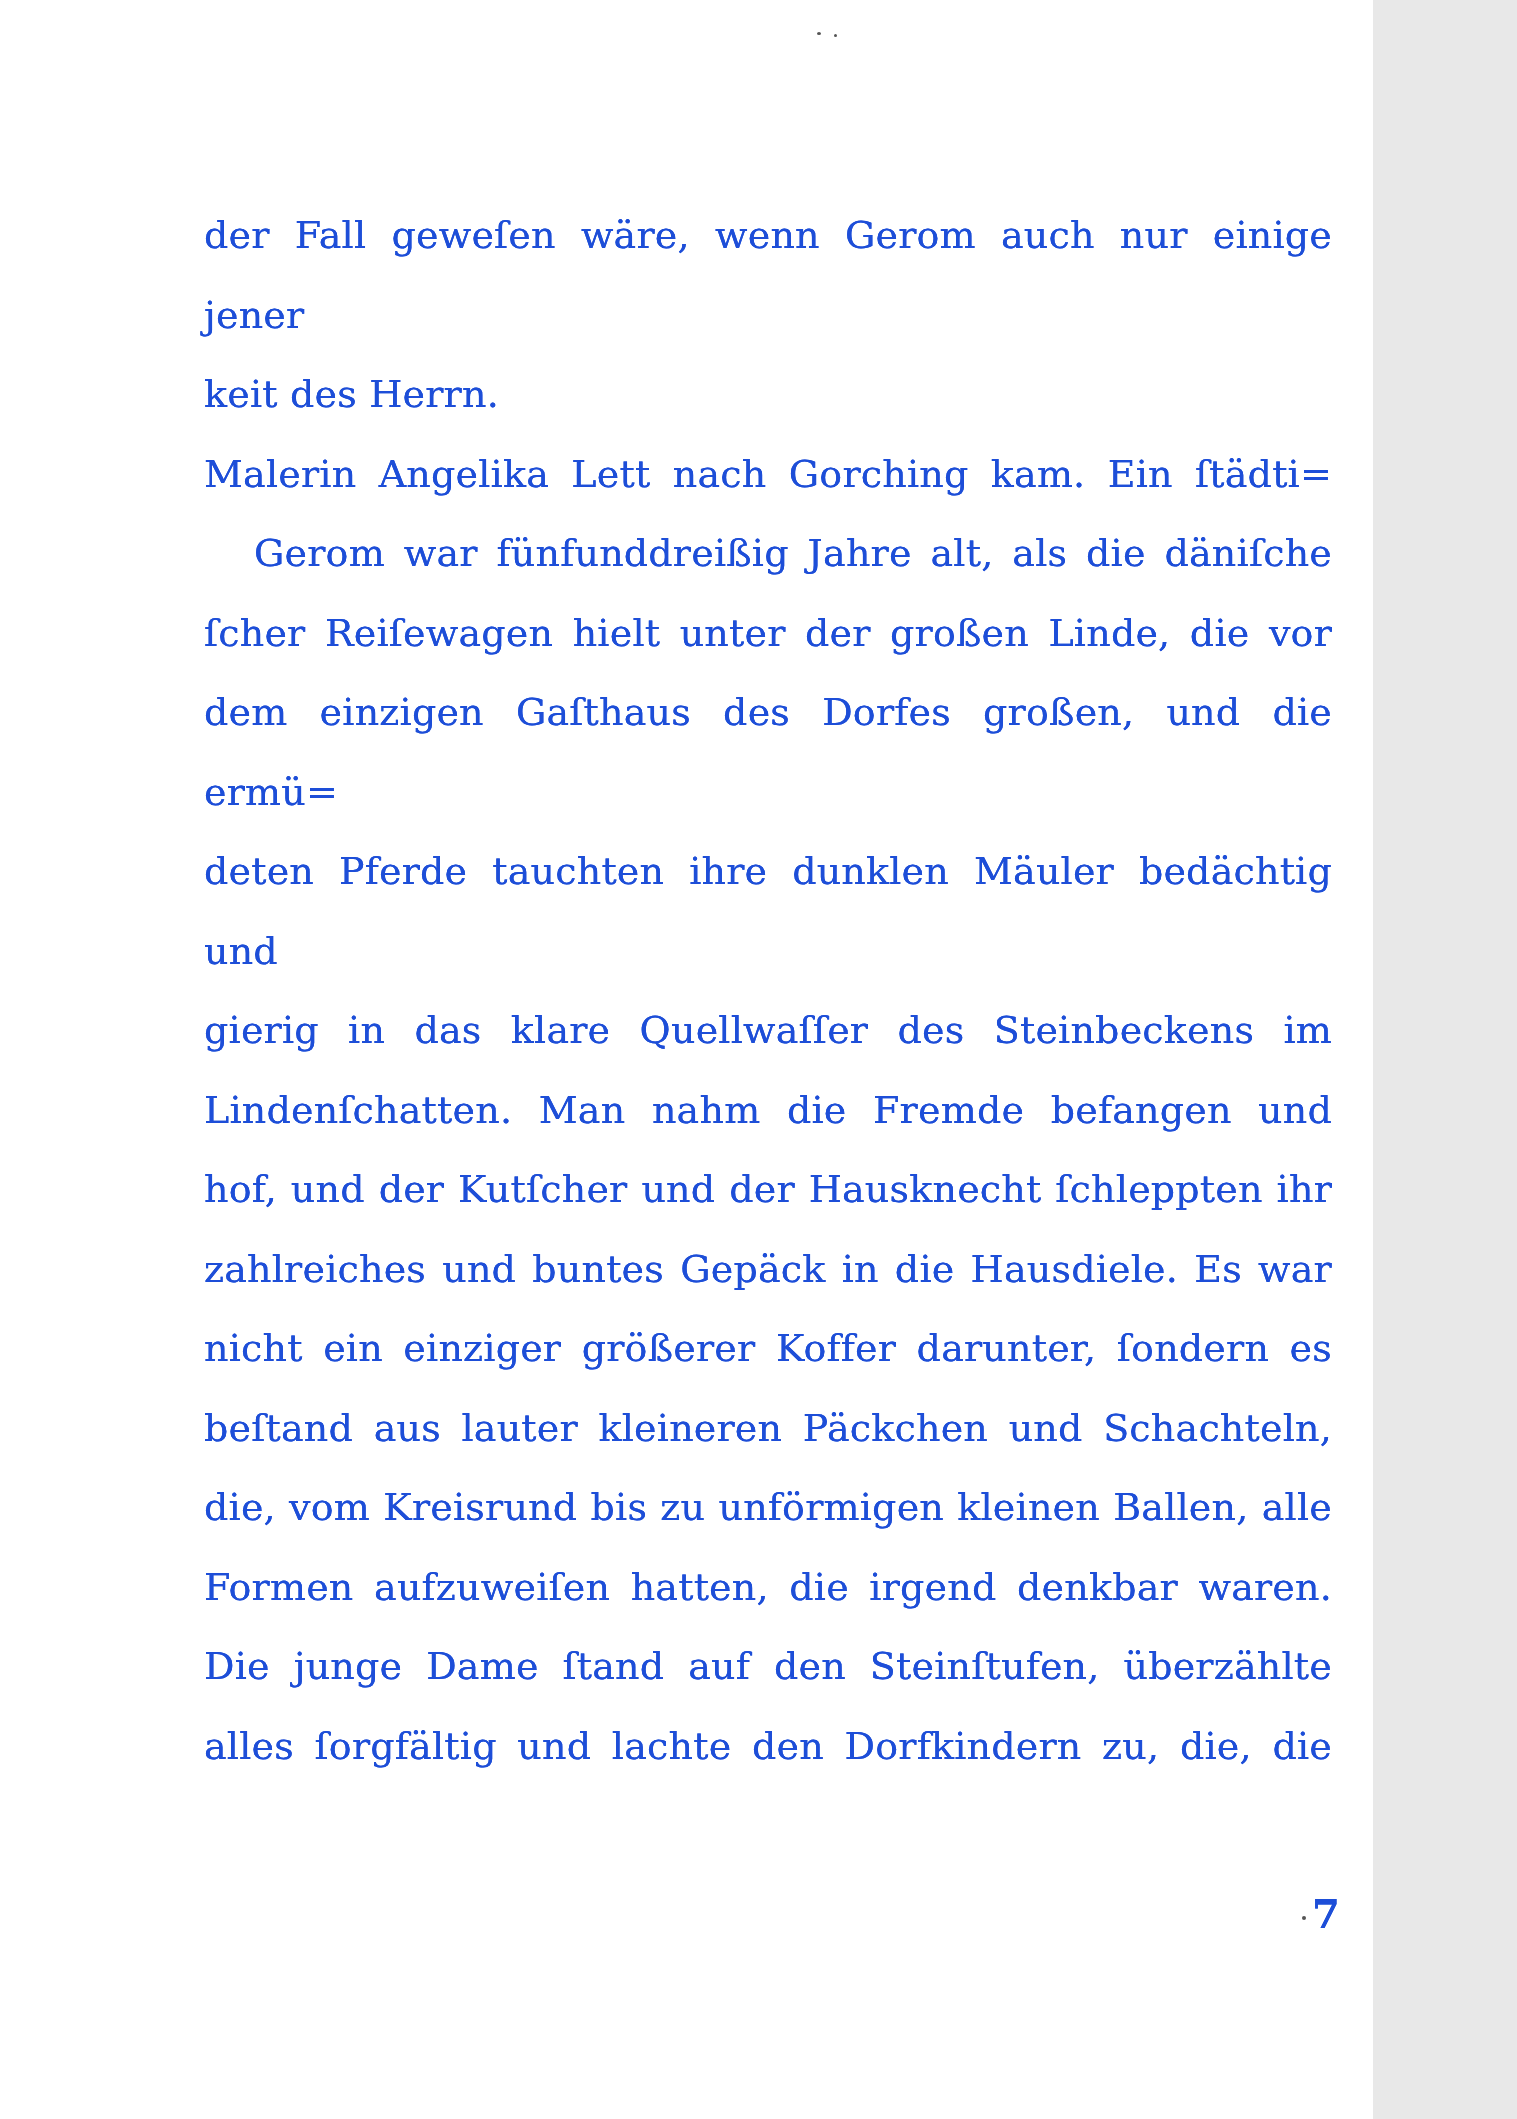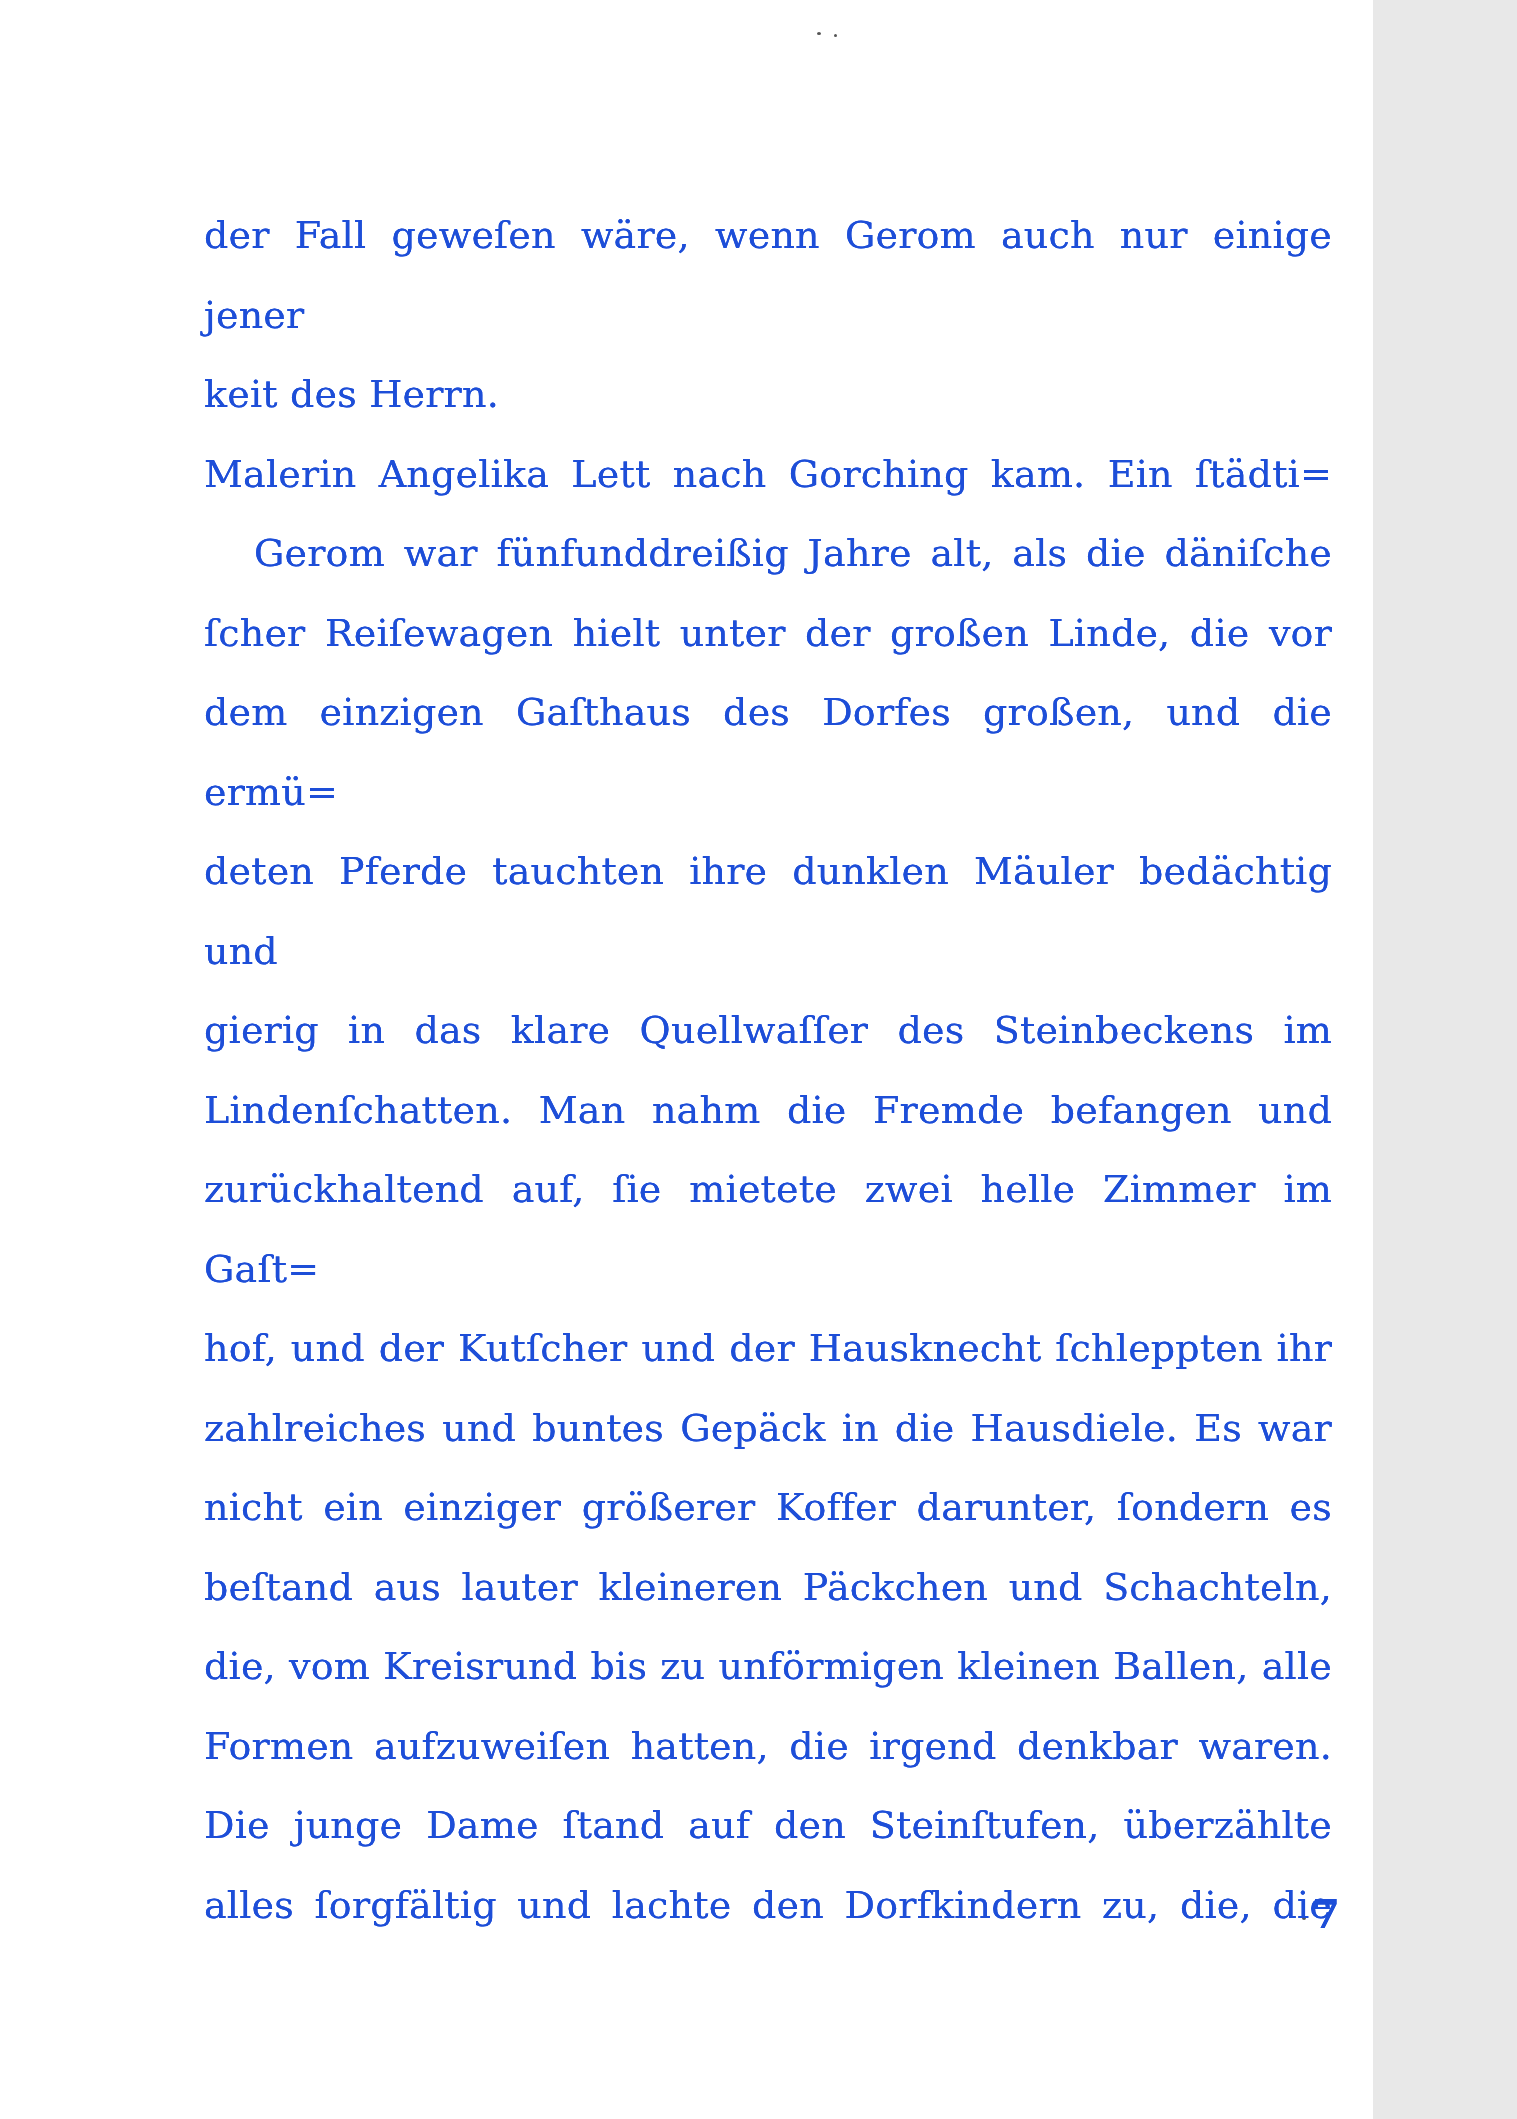"zurückhaltend auf, ſie mietete zwei" div.line { html: <div>zurückhaltend auf, ſie mietete zwei helle Zimmer im Gaſt=</div> -> none }
